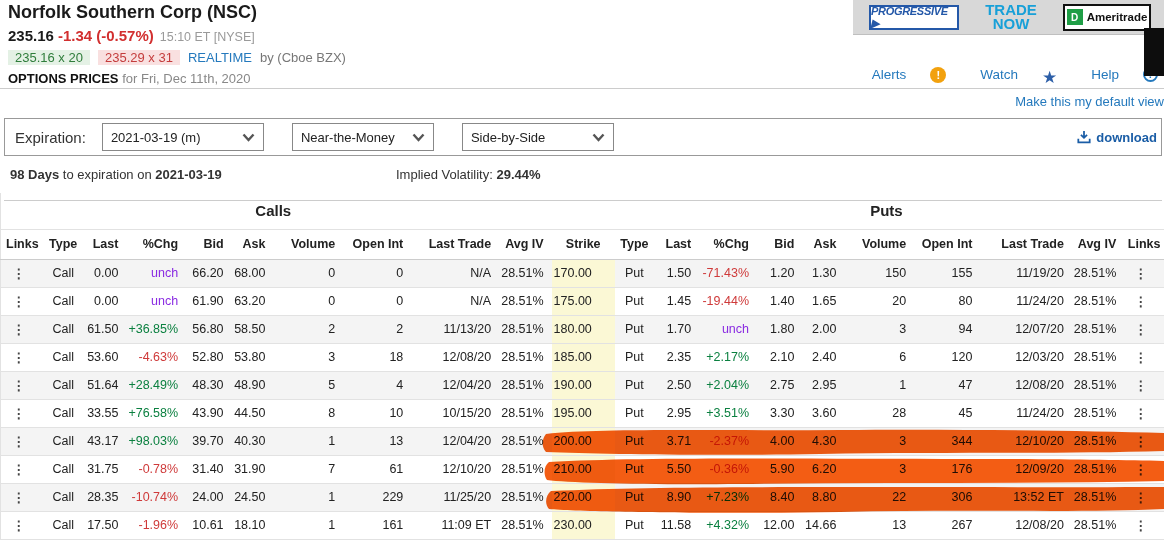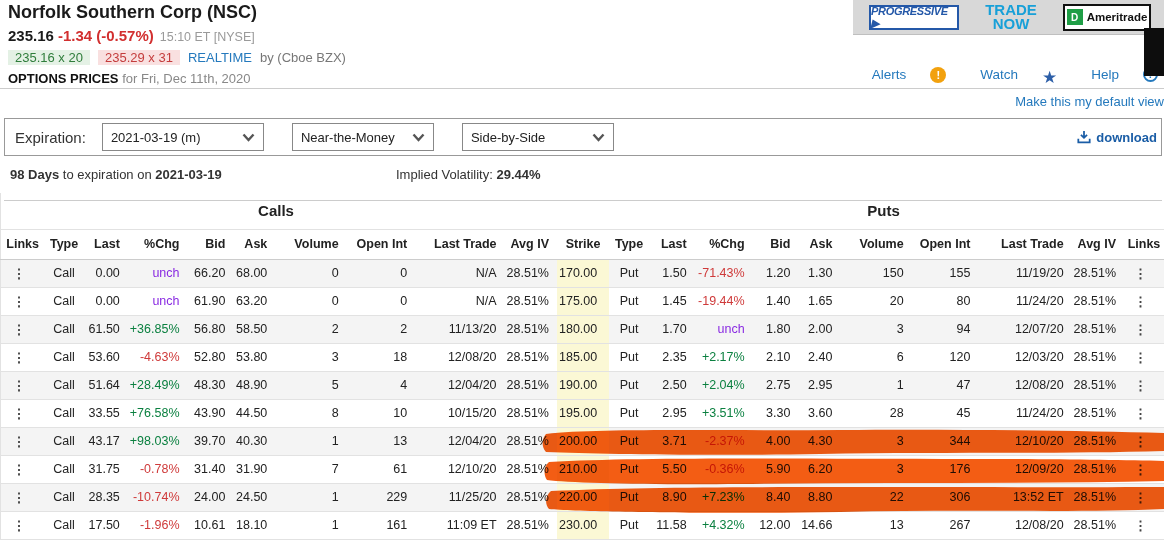"170.00" .options-table td.strike { padding-right: 12px -> 23px }
